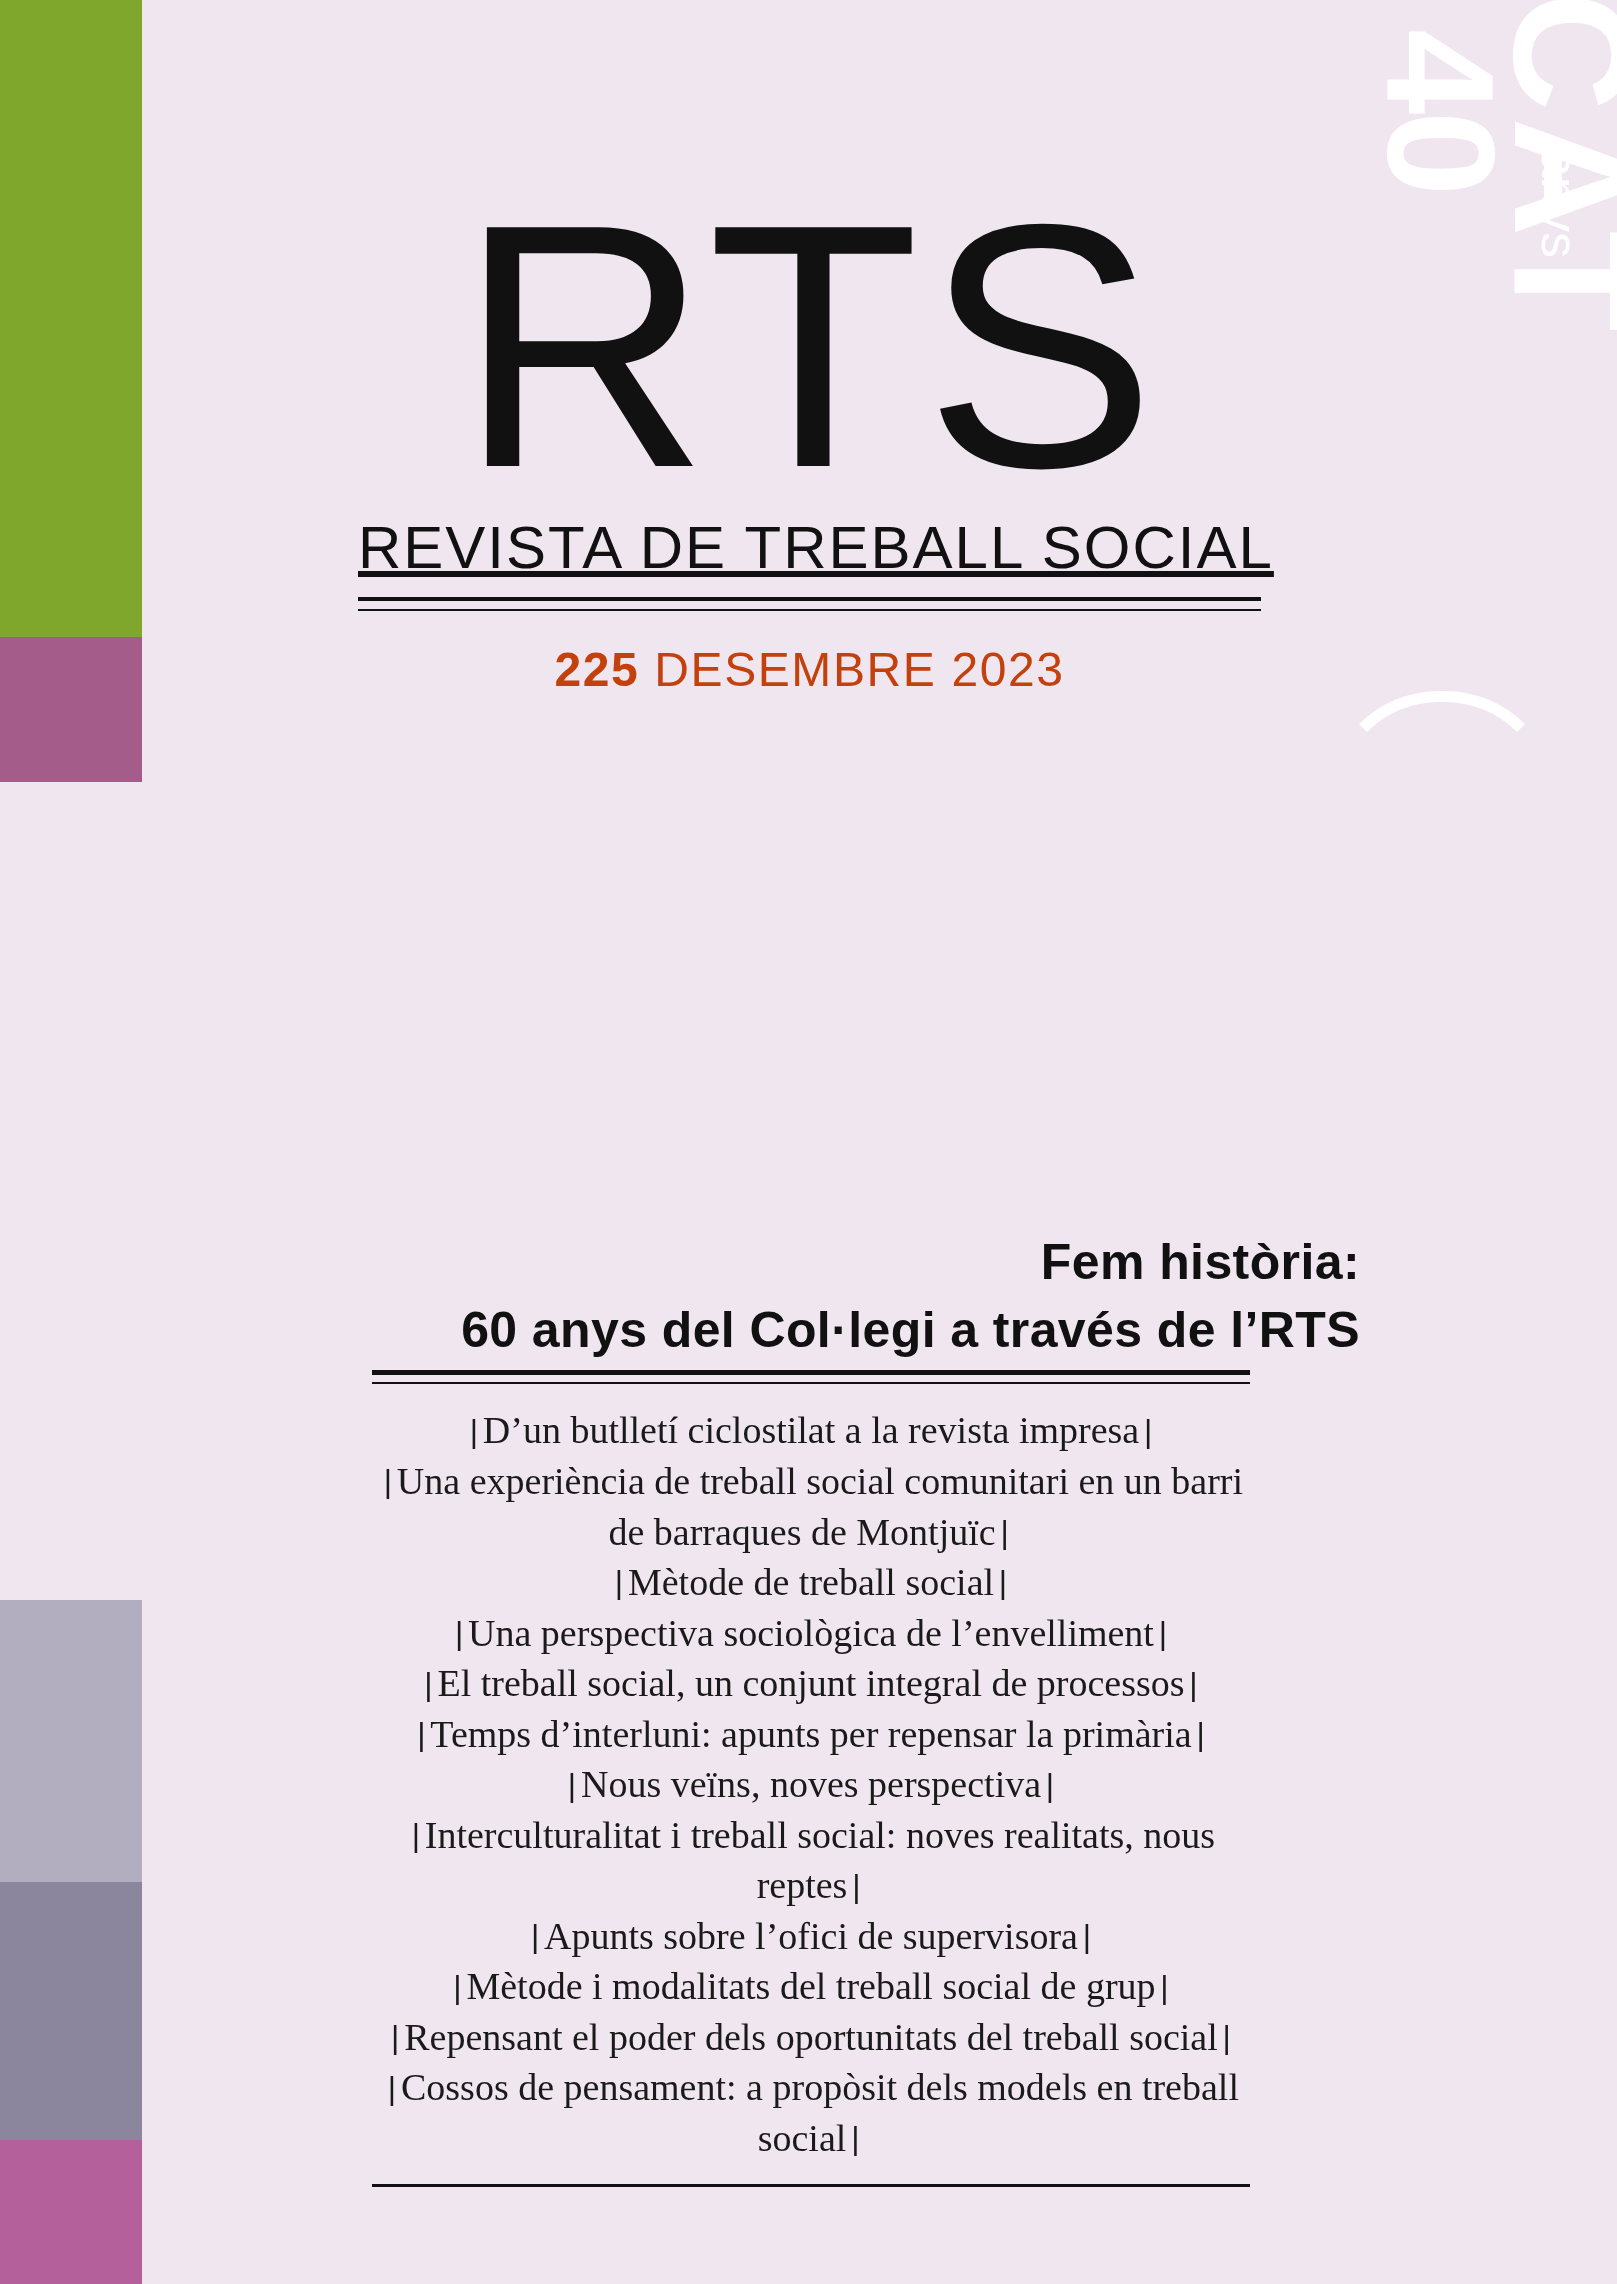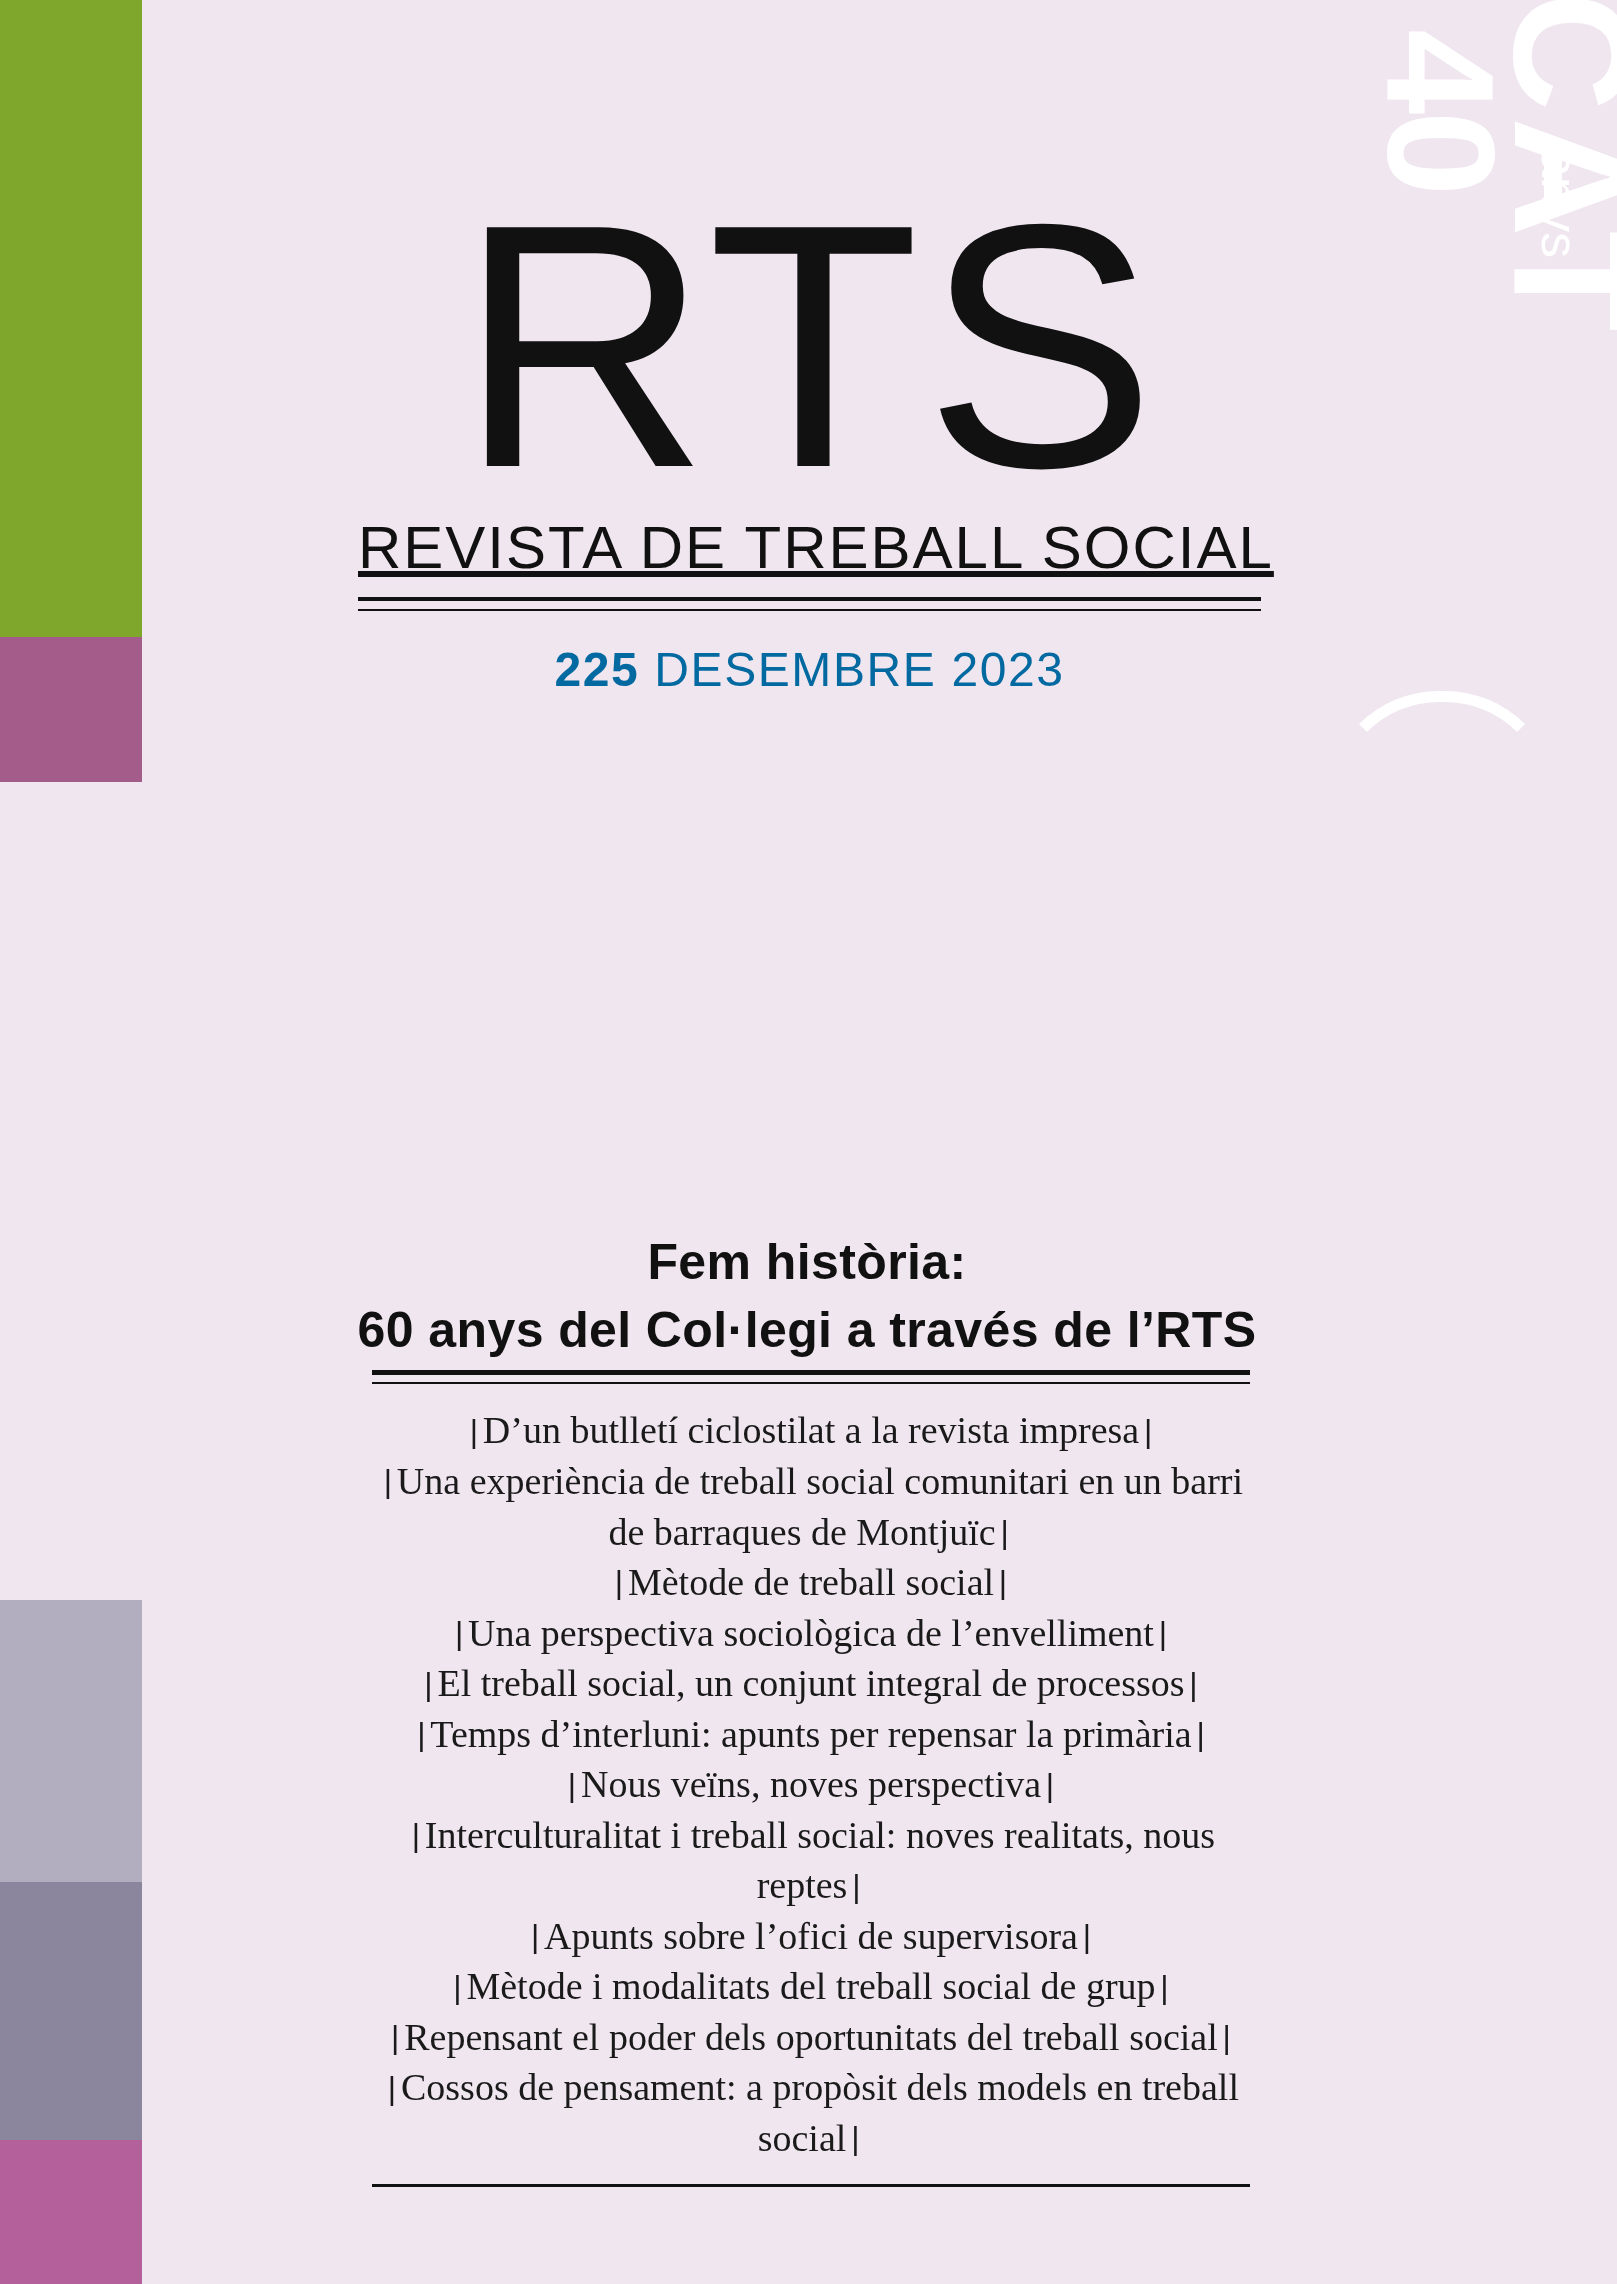"225 DESEMBRE 2023" .issue-line { color: #0369a1 -> #c2410c }
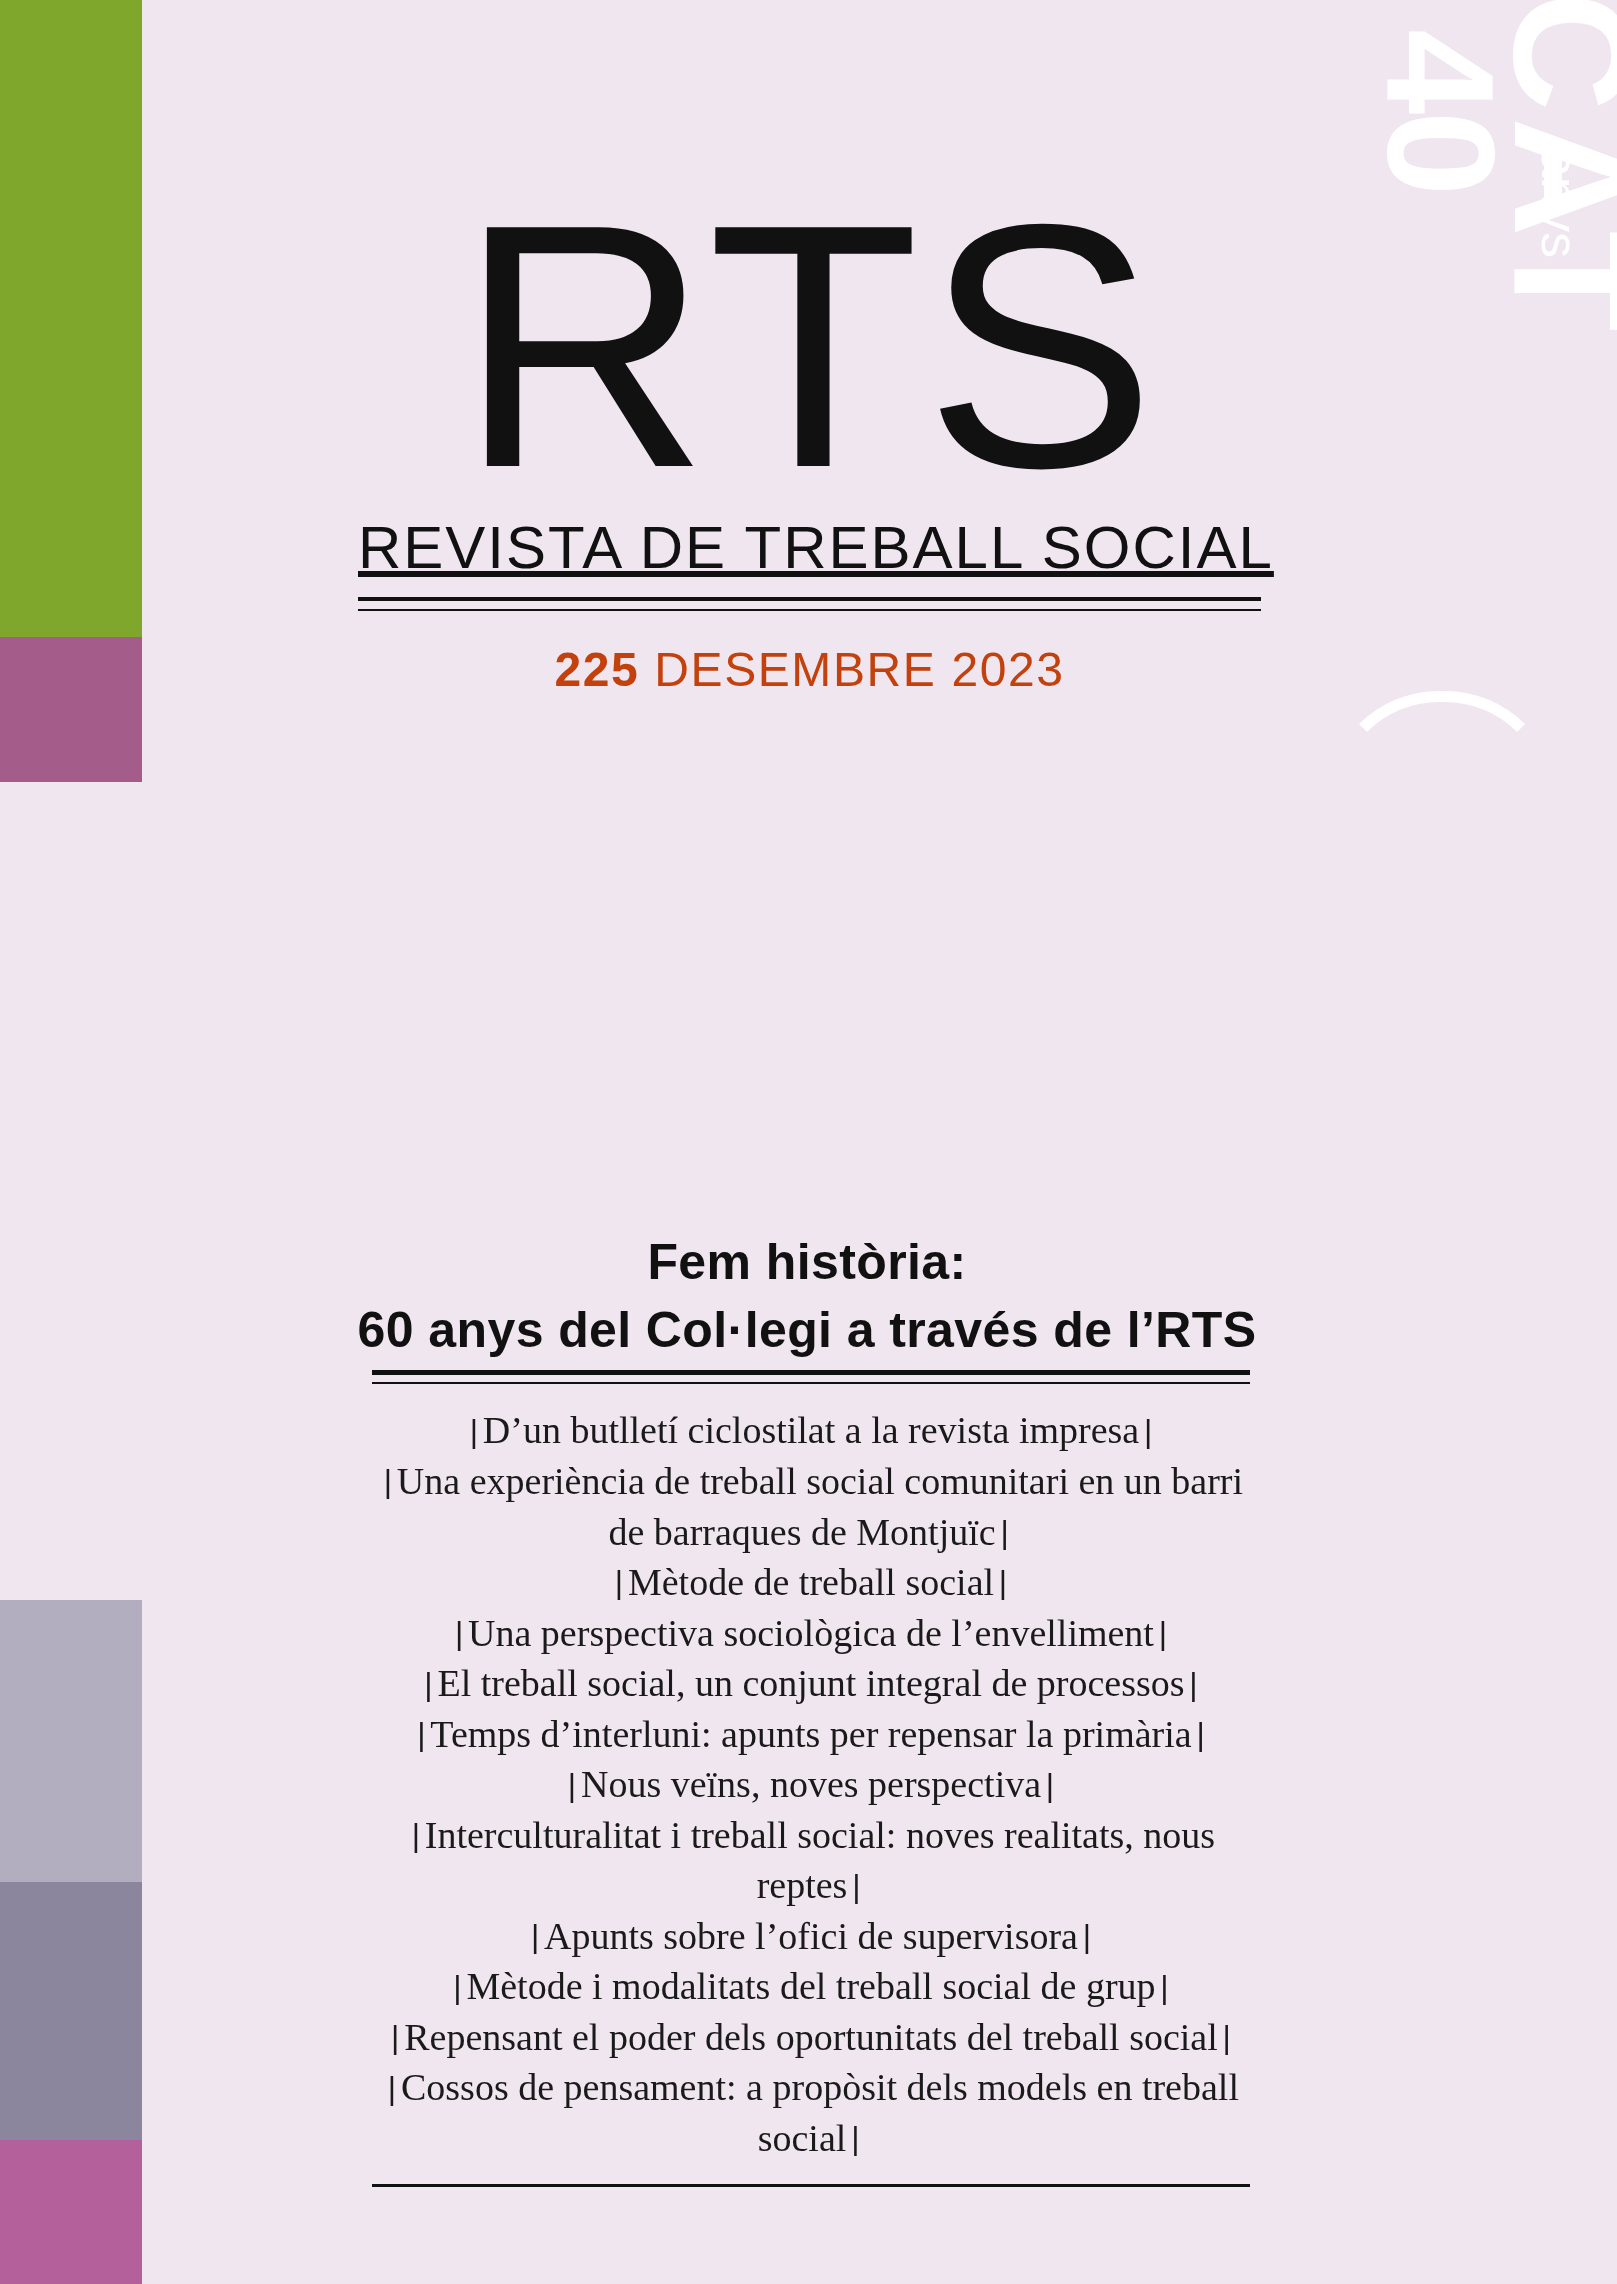"Fem història:" .dossier { left: 243px -> 232px; text-align: center -> right }
